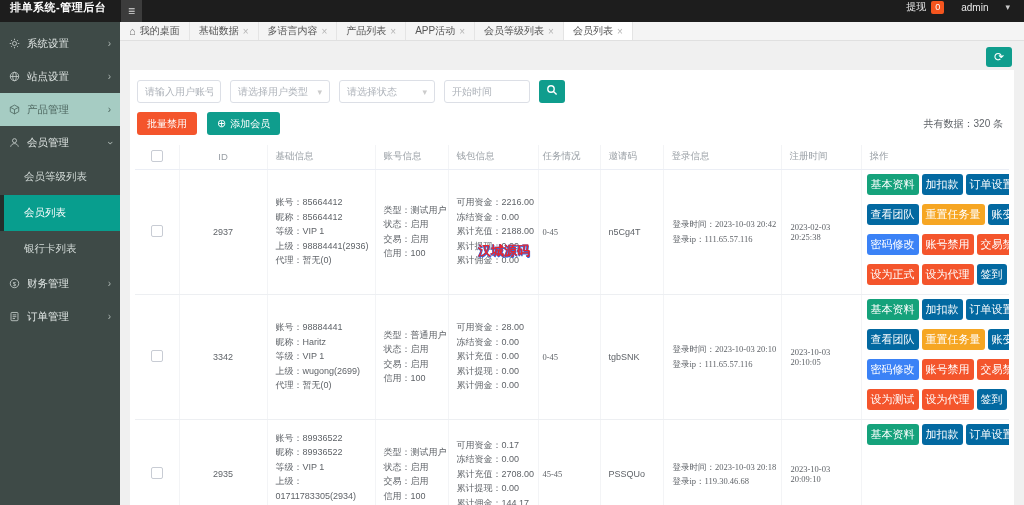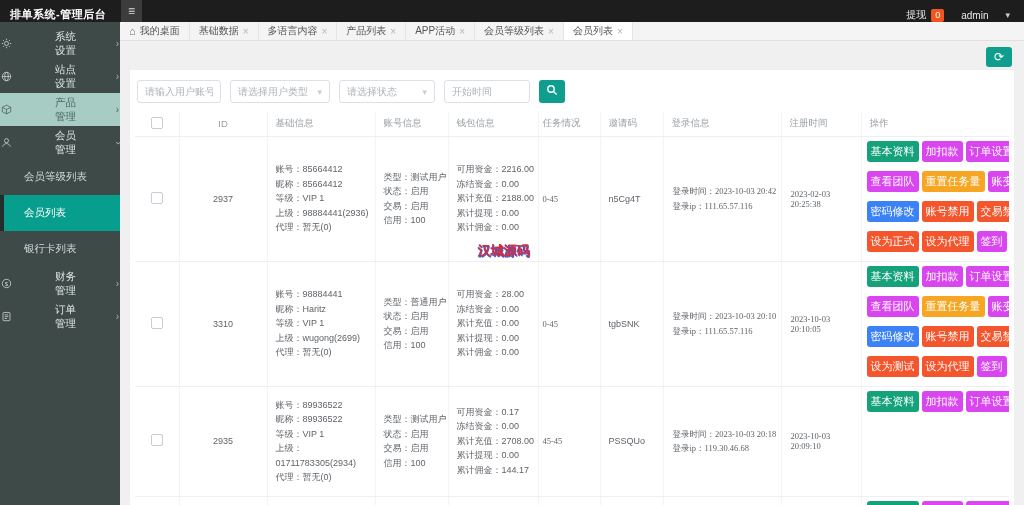"排单系统-管理后台" .topbar { align-items: flex-end -> flex-start }
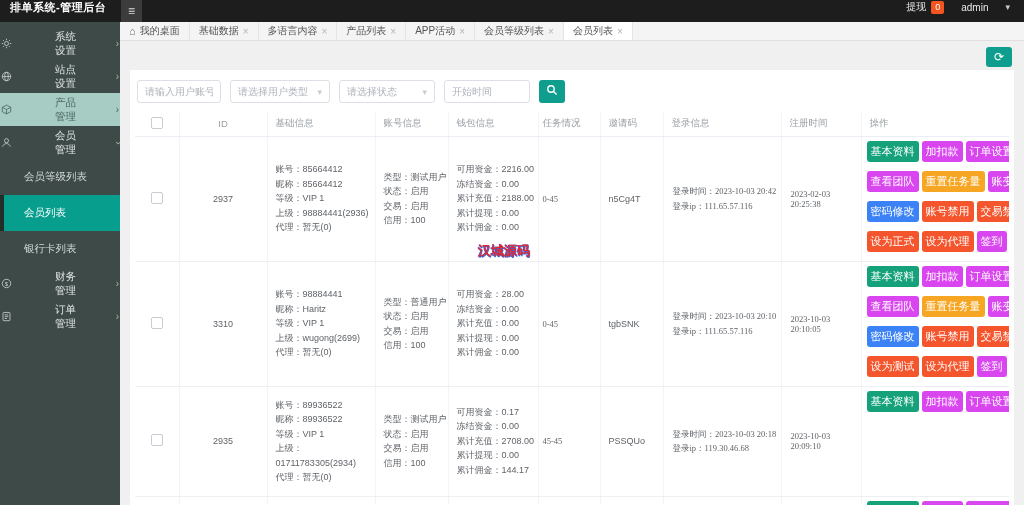"系统设置" .side-item { gap: 36px -> none; padding: 0 1px -> 0 9px }
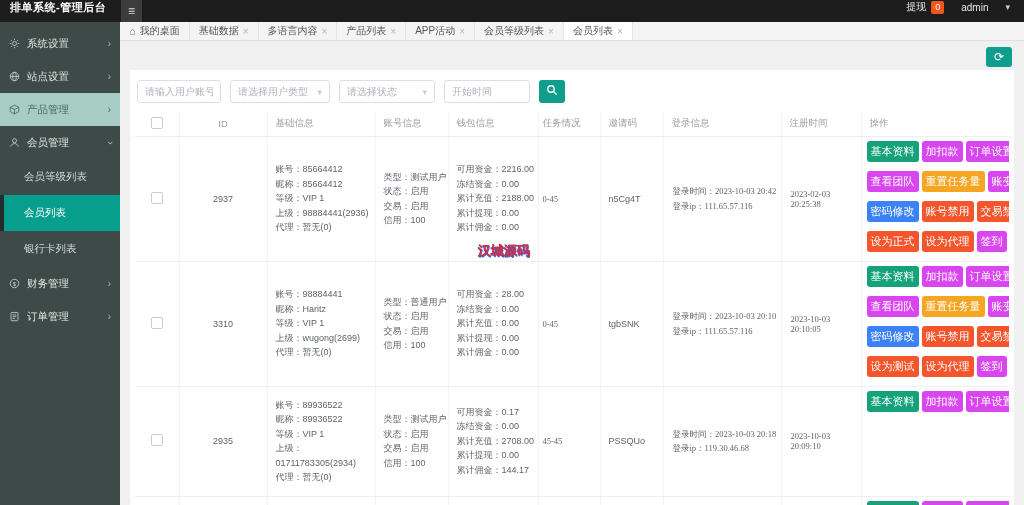"批量禁用" div.actions { html: none -> <div> <button>批量禁用</button> <button> <span>⊕</span> <span>添加会员</span> </button> <span>共有数据：320 条</span> </div> }
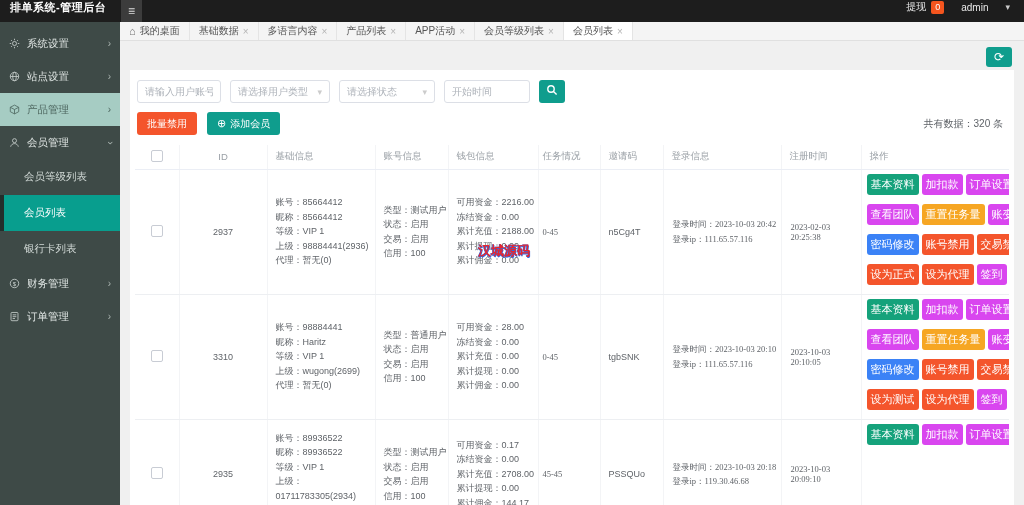"加扣款" .op.b { background: #d946ef -> #0369a1 }
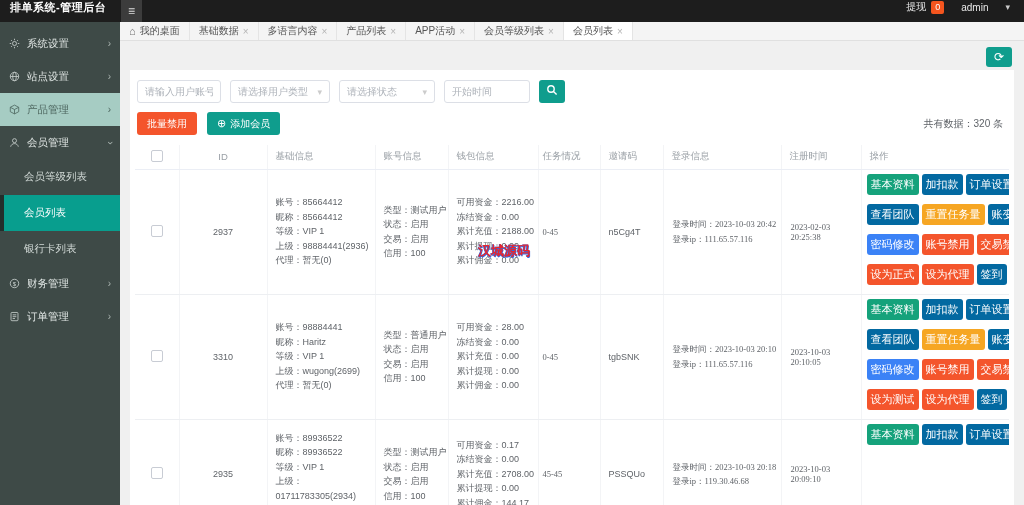"3310" span { text: 3310 -> 3342 }
